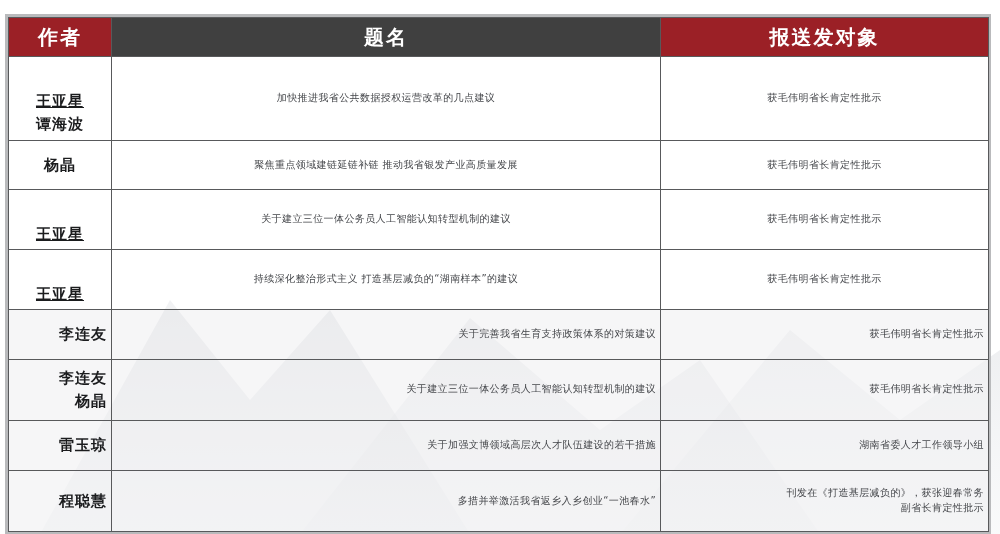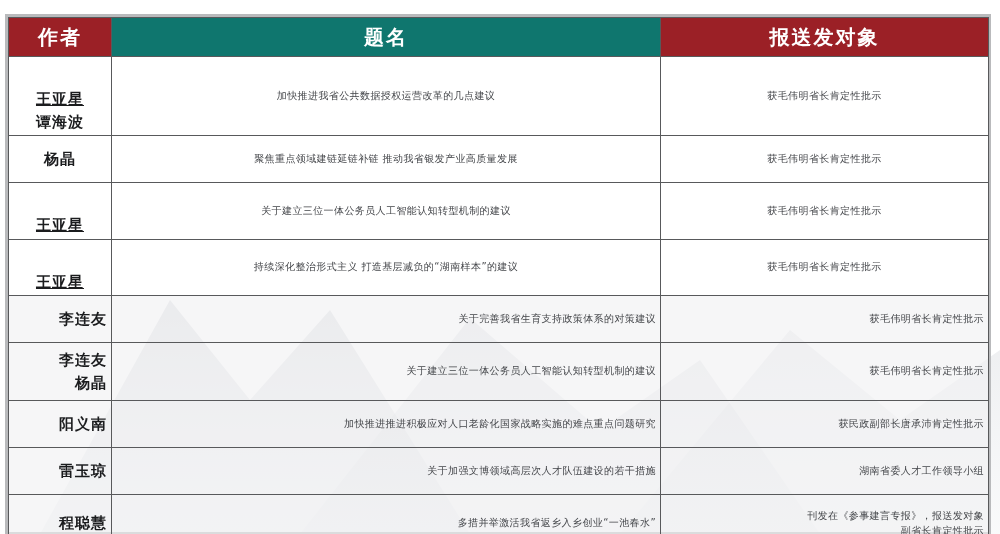"题名" th { background: #0f766e -> #404040 }
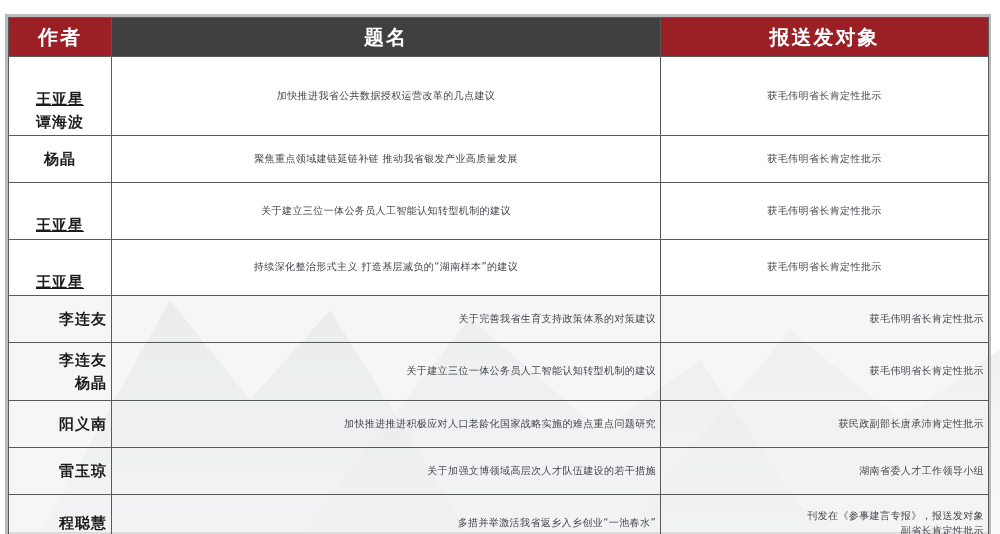"阳义南" tr.band-grey { html: <tr> <td> <span>阳义南</span> </td> <td>加快推进推进积极应对人口老龄化国家战略实施的难点重点问题研究</td> <td> <span>获民政副部长唐承沛肯定性批示</span> </td> </tr> -> none }
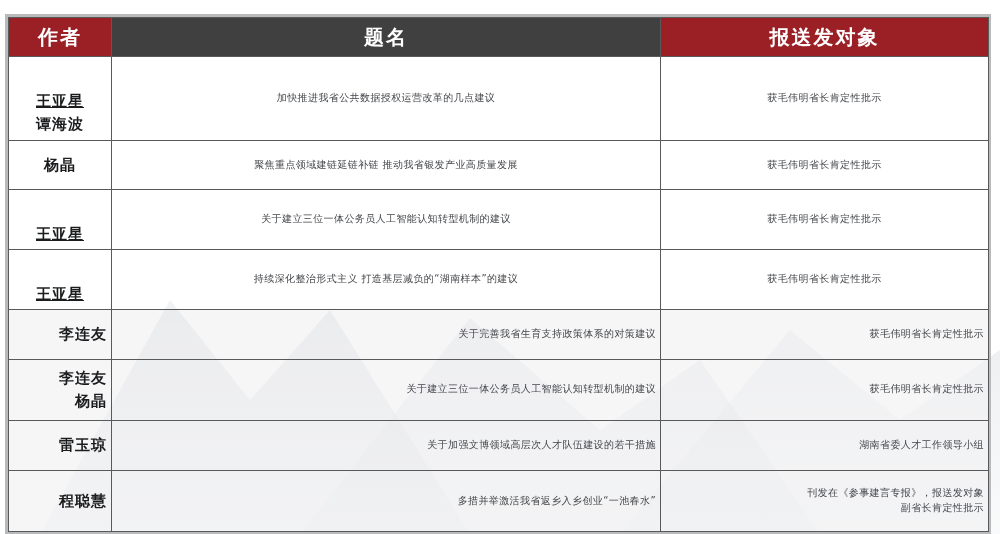"刊发在《参事建言专报》，报送发对象" span { text: 参事建言专报》，报送发对象 -> 打造基层减负的》，获张迎春常务 }
